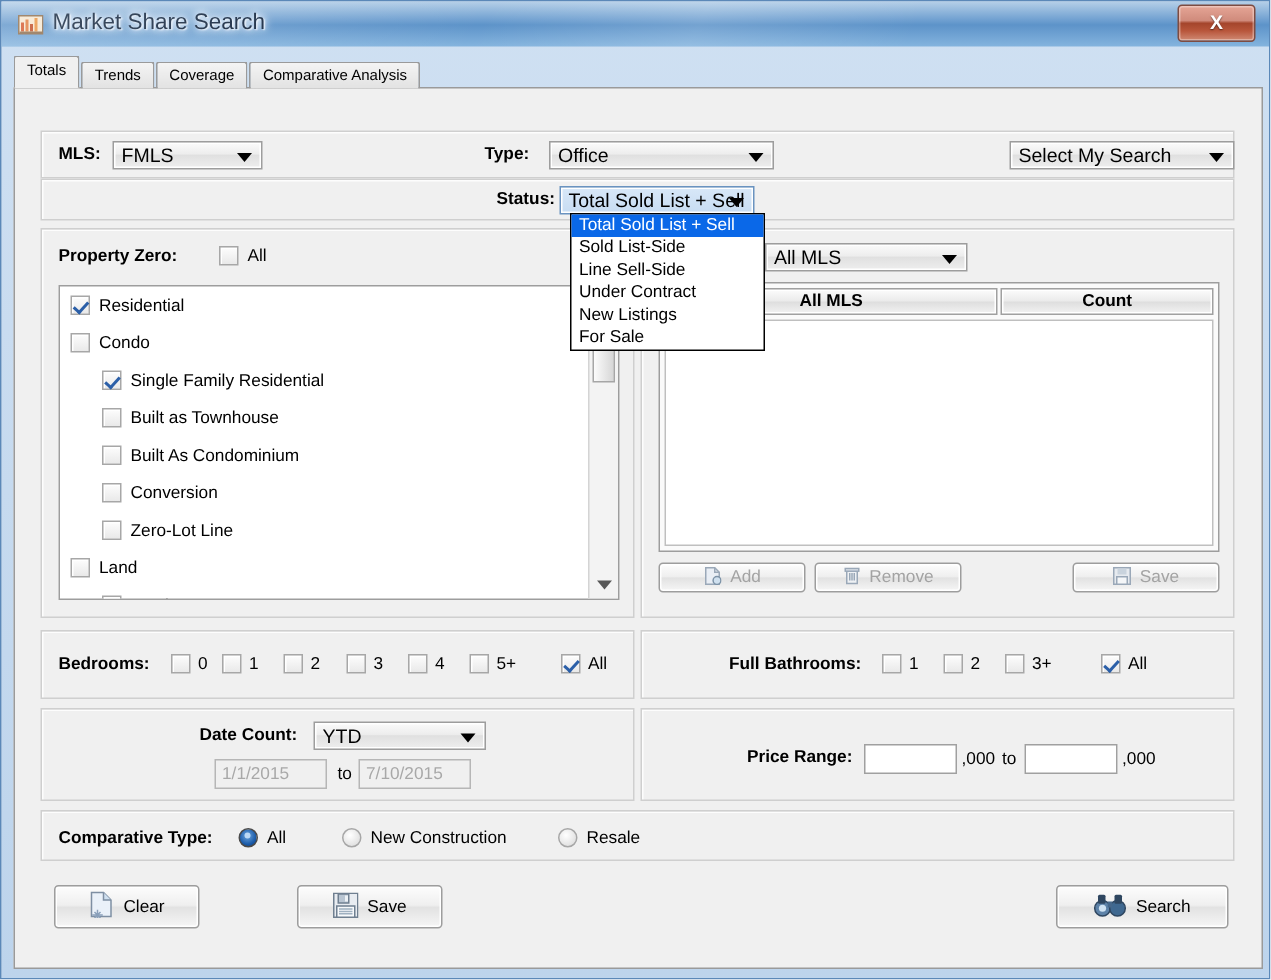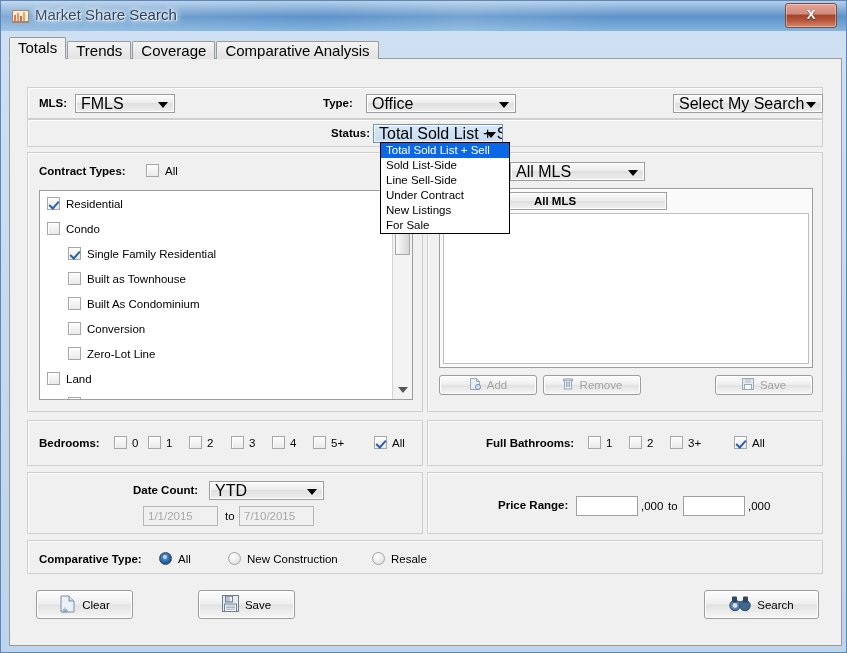"Totals" .tab { font-size: 15px -> 10px }
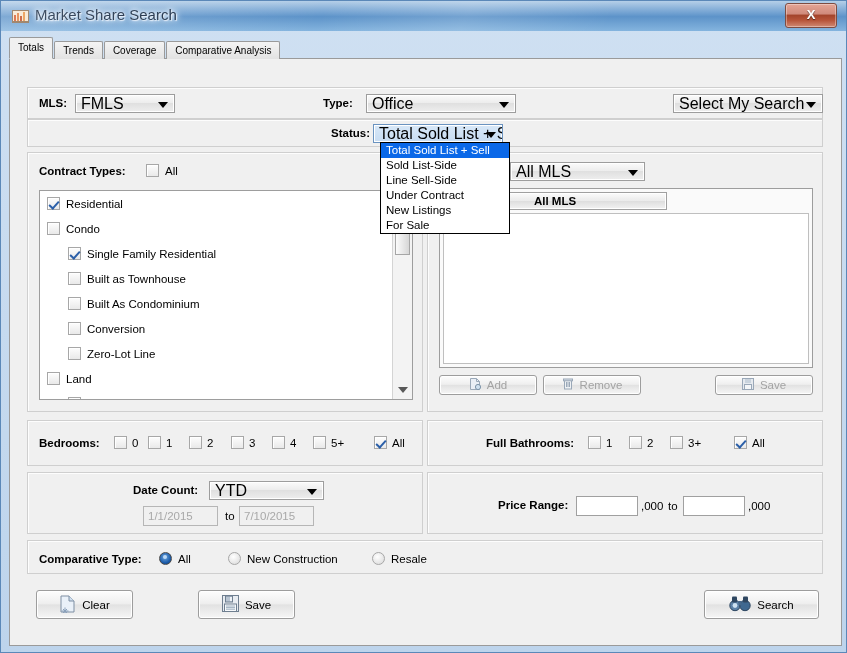"FMLS" .combo { font-size: 16px -> 13px }
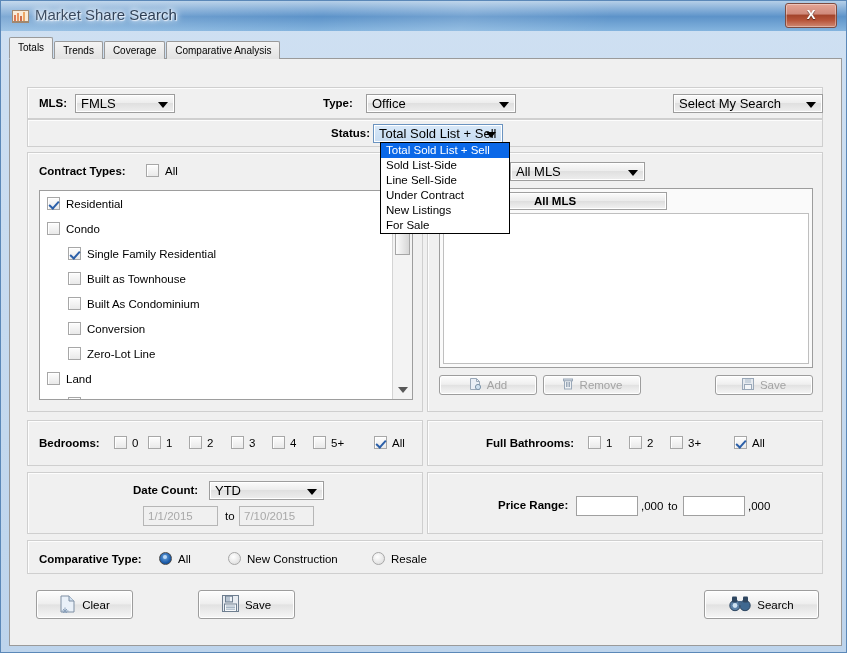"Contract Types:" div.lbl { text: Contract Types -> Property Zero }
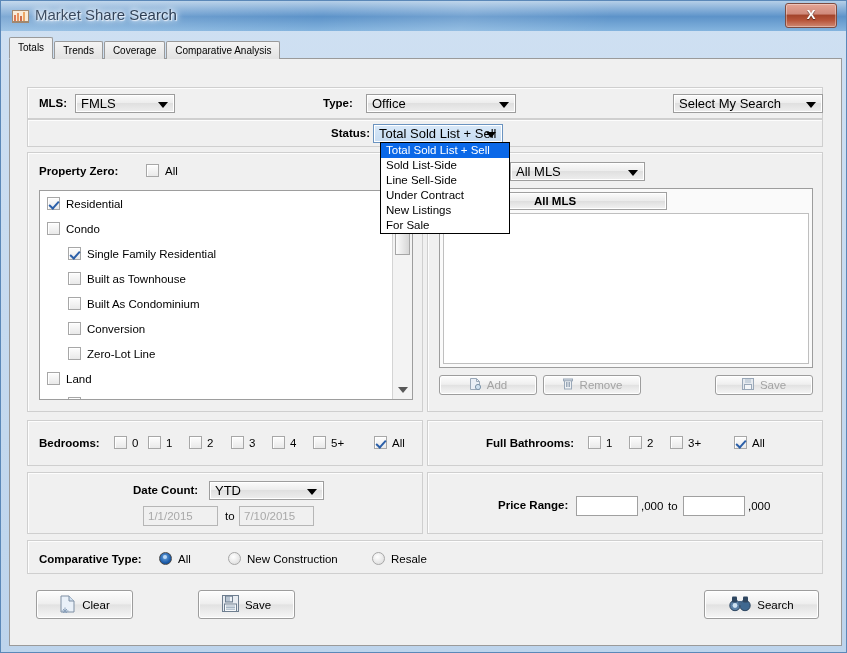"Count" div.th { html: none -> <div>Count</div> }
